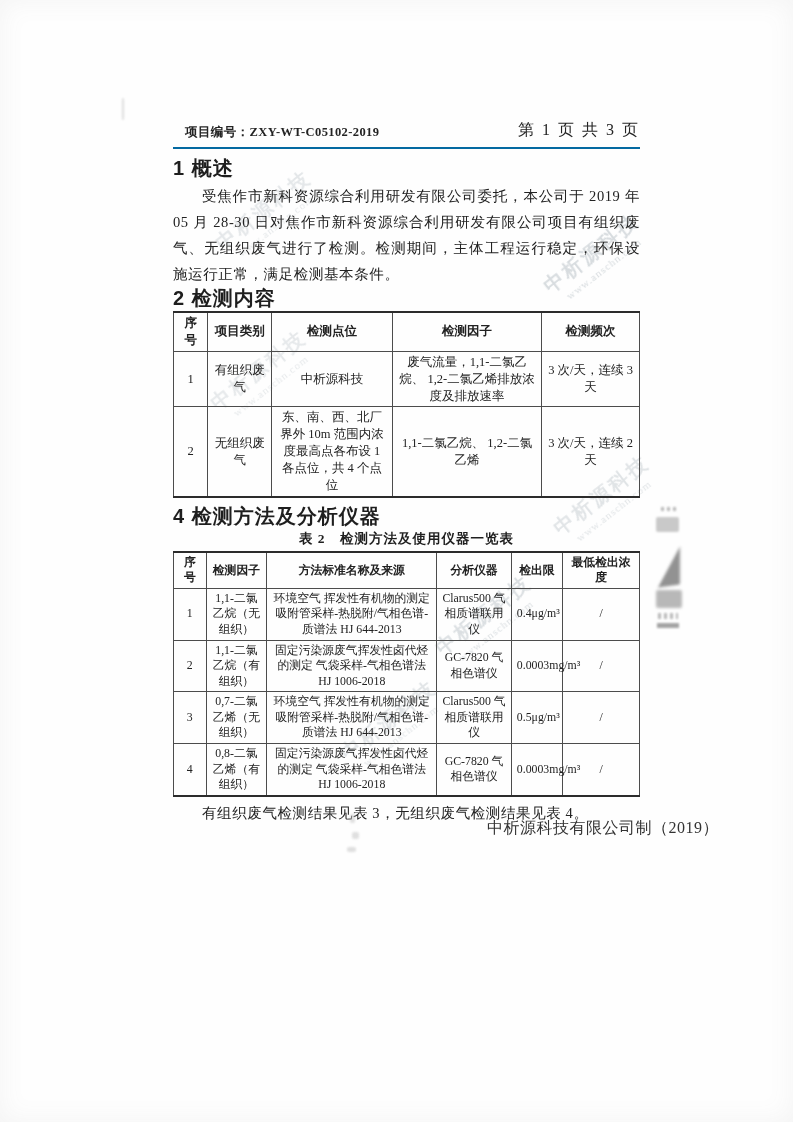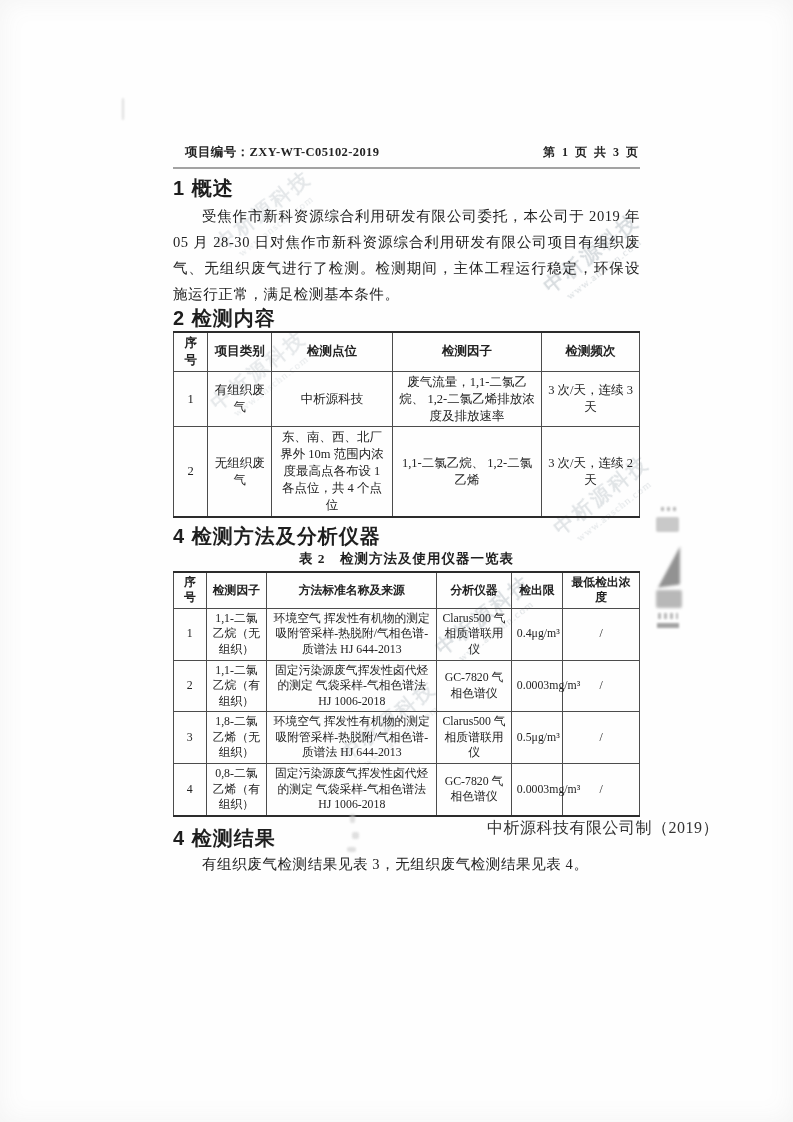"项目编号：ZXY-WT-C05102-2019" .doc-header { border-bottom: 2px solid #a3a3a3 -> 2px solid #0369a1 }
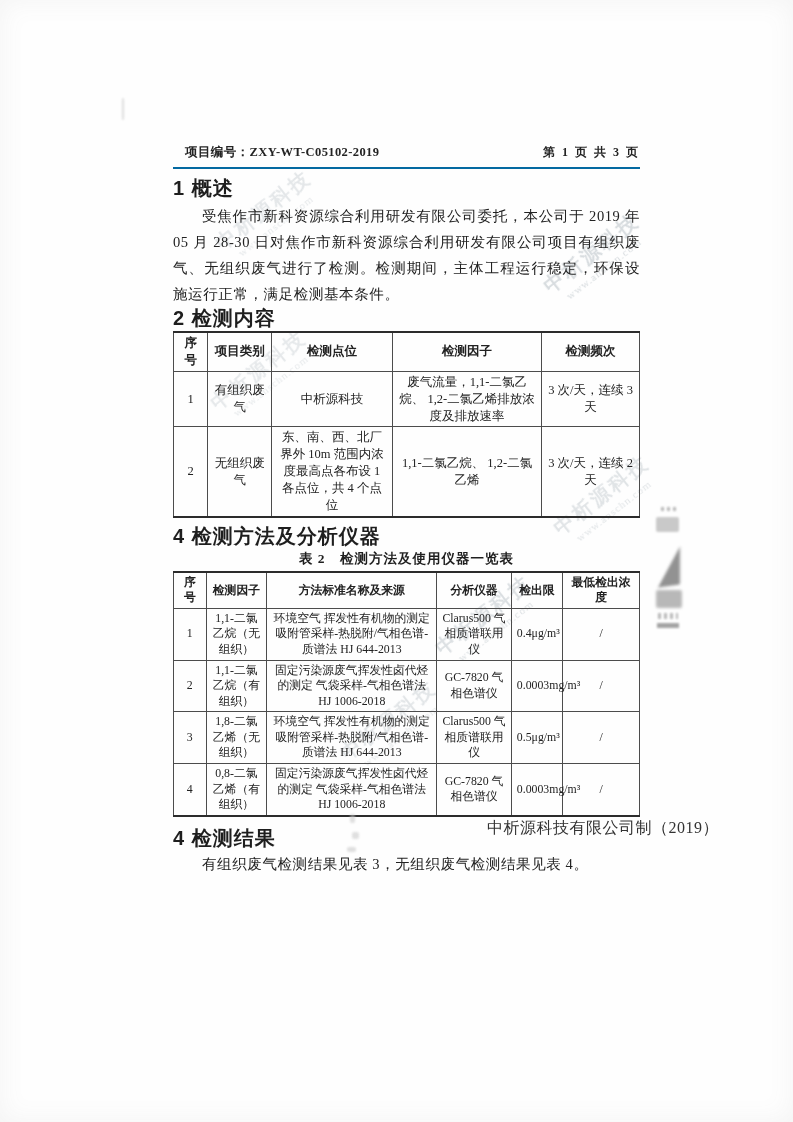"第 1 页 共 3" .page-no { font-size: 12px -> 16px; font-weight: 700 -> 400; margin-top: 24px -> none }
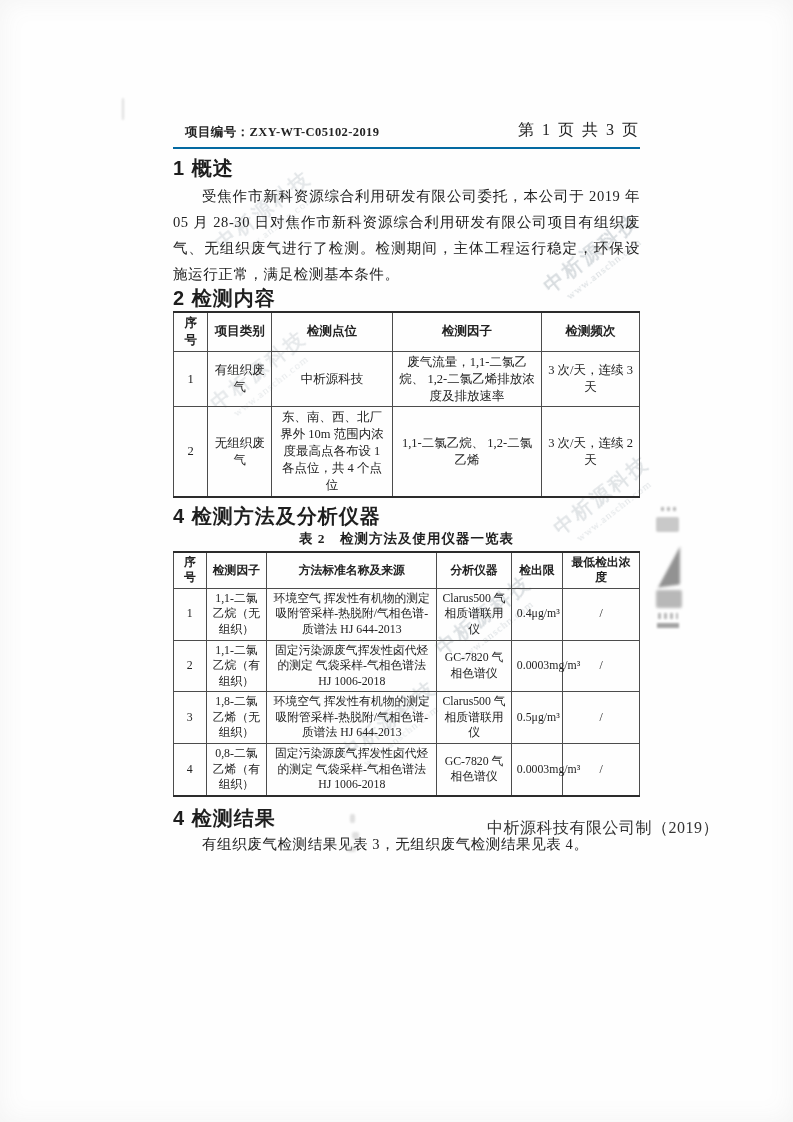"1,8-二氯乙烯（无组织）" td { text: 1,8- -> 0,7- }
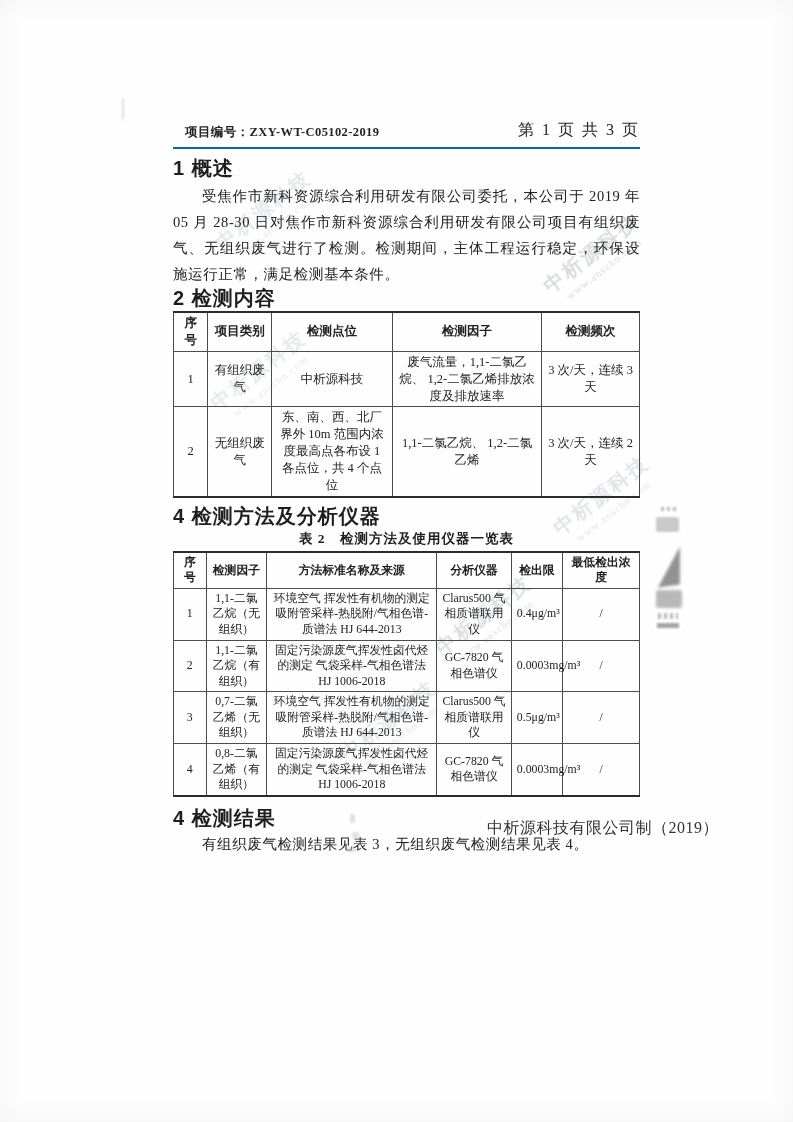"4 检测结果" h2.sec { html: <h2>4 检测结果</h2> -> none }
